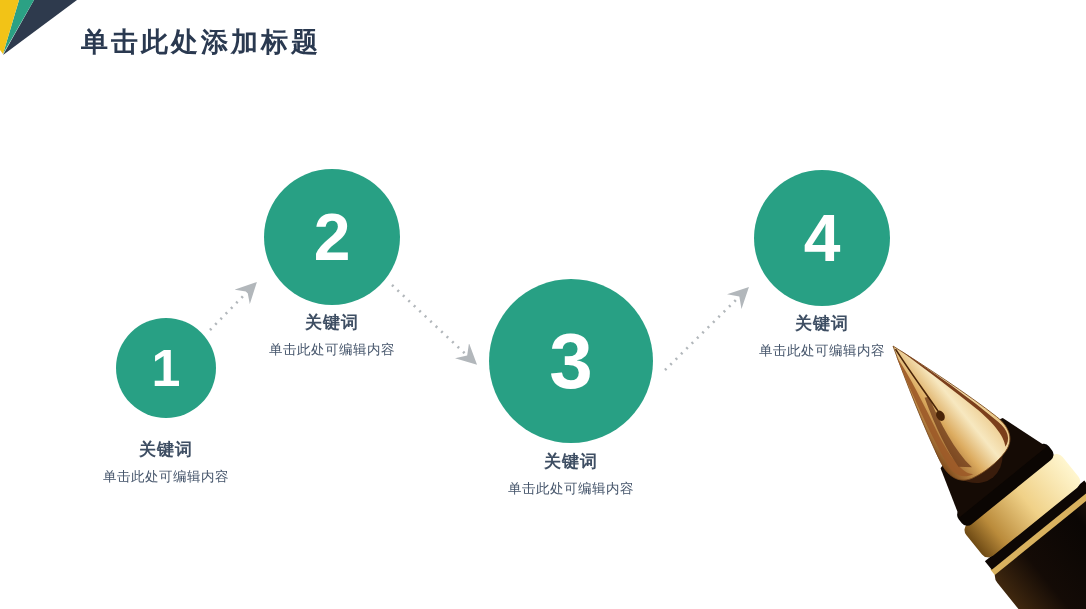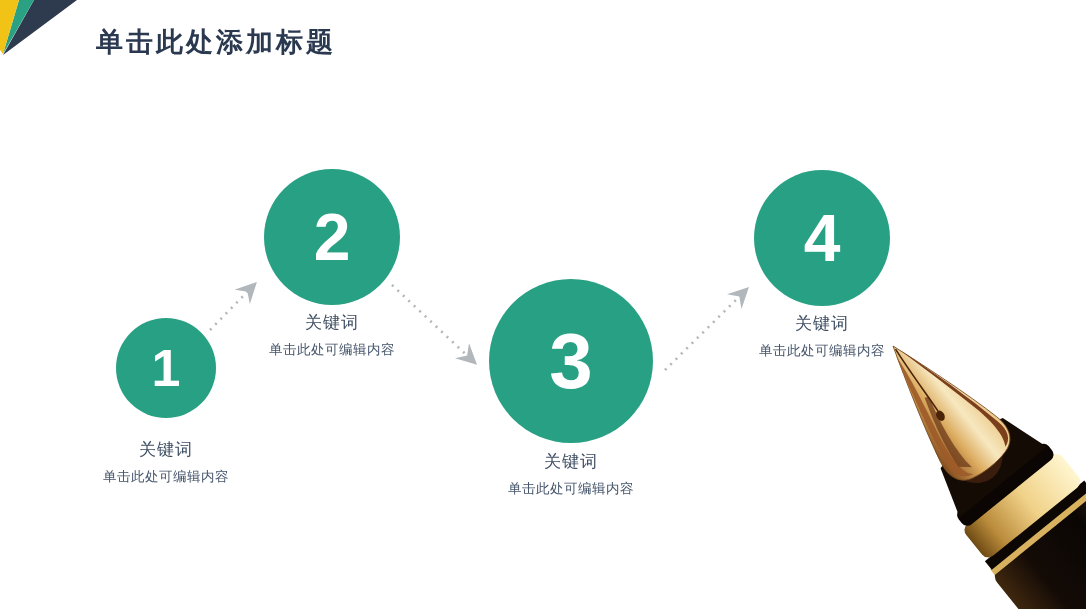"单击此处添加标题" .title { left: 96px -> 81px }
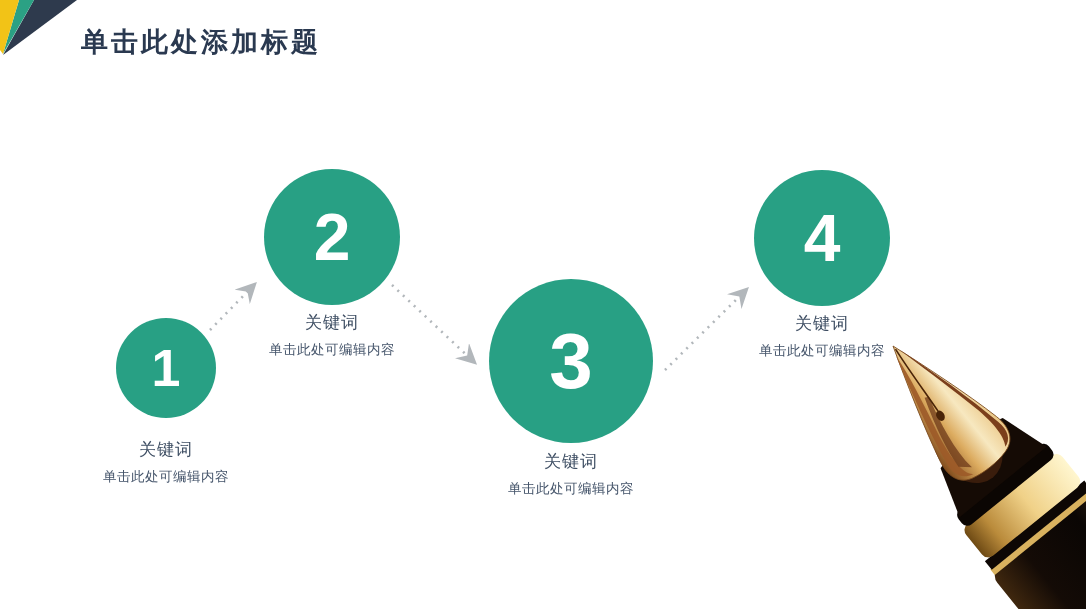"关键词" .label { font-weight: 400 -> 700 }
